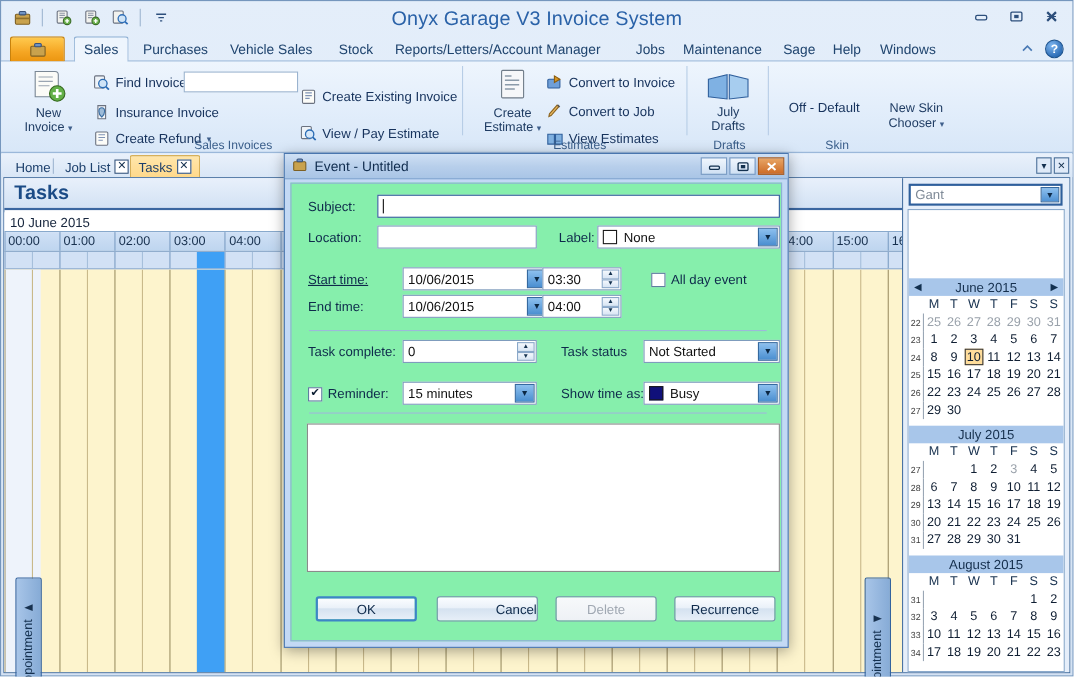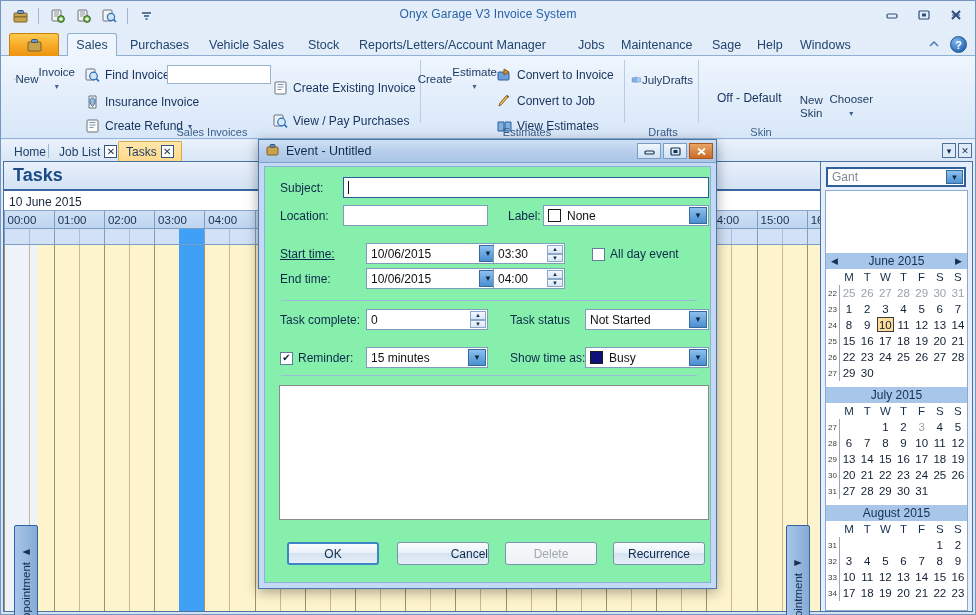"Onyx Garage V3 Invoice System" .apptitle { font-size: 12px -> 18px }
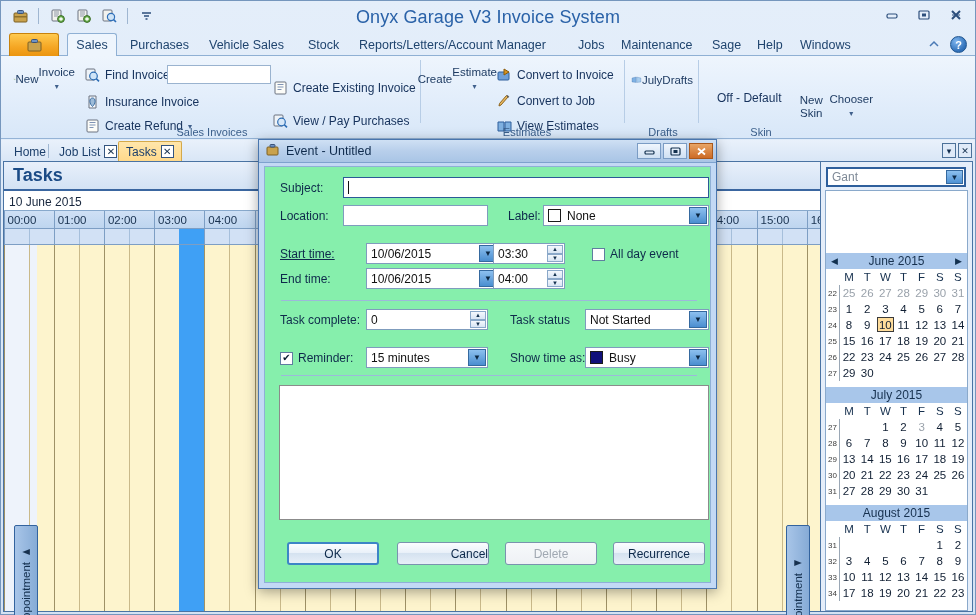"New" .bigbtn { flex-direction: none -> column; justify-content: flex-end -> none }
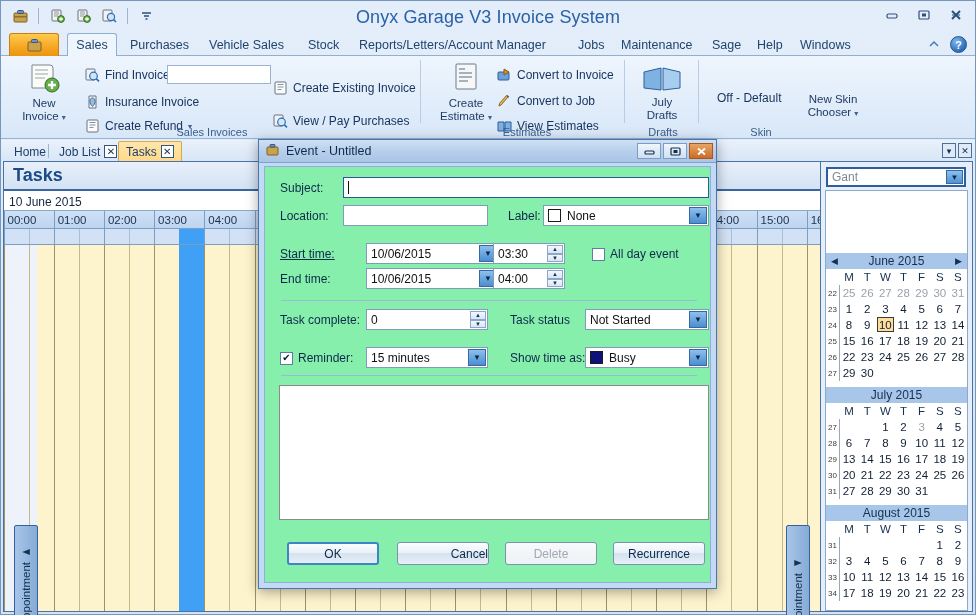"View / Pay Purchases" span { text: Purchases -> Estimate }
